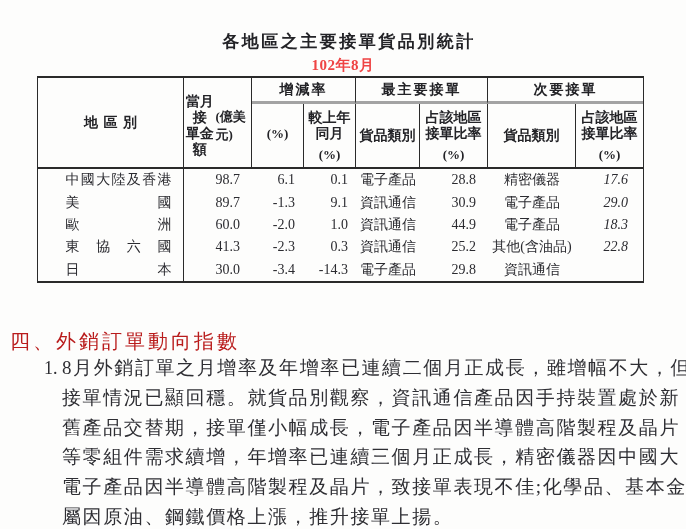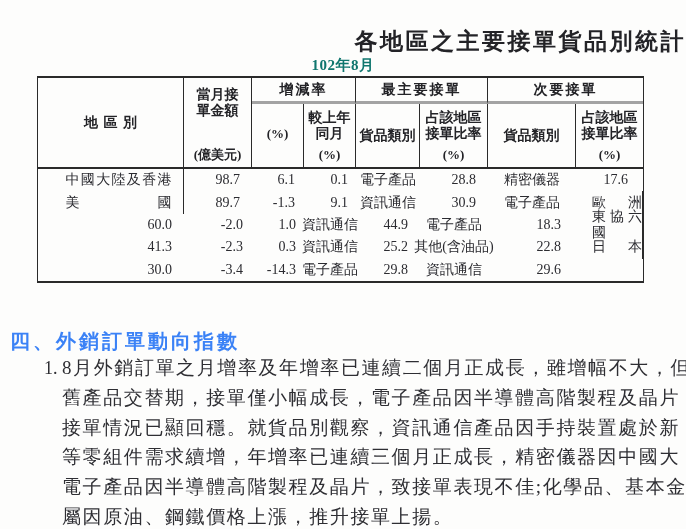"各地區之主要接單貨品別統計" .doc-title { font-size: 23px -> 17px; text-align: right -> center }
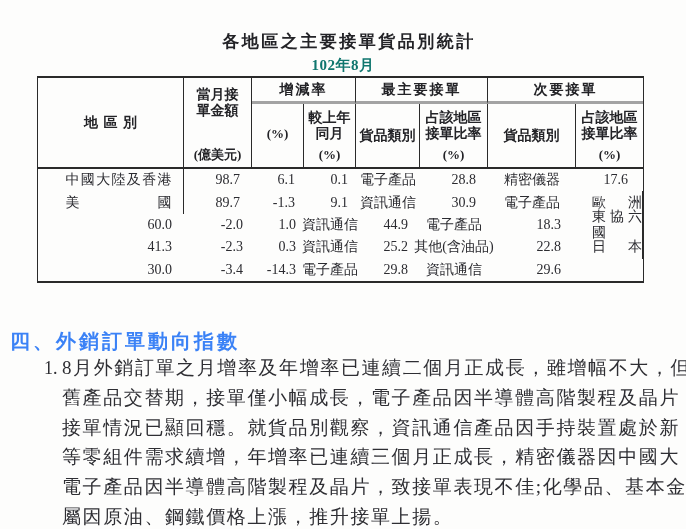"102年8月" .doc-subtitle { color: #0f766e -> #ef4444 }
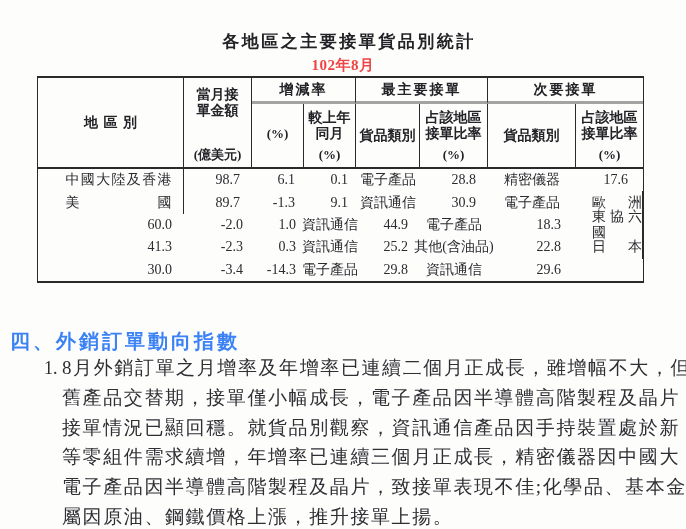"當月接" .colcell { flex-direction: column -> row }
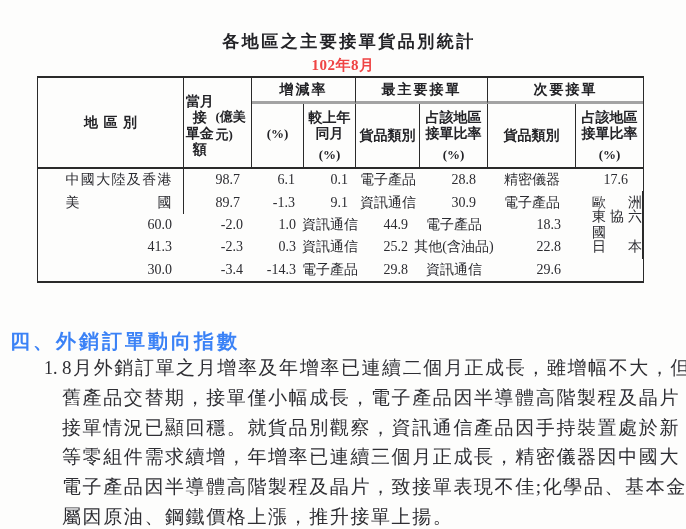"17.6" .pr15 { font-style: none -> italic }
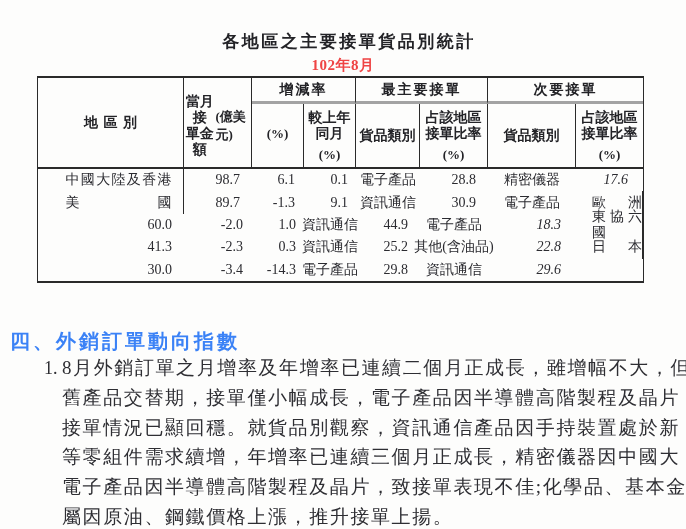"29.0" div.tc { html: none -> <div>29.0</div> }
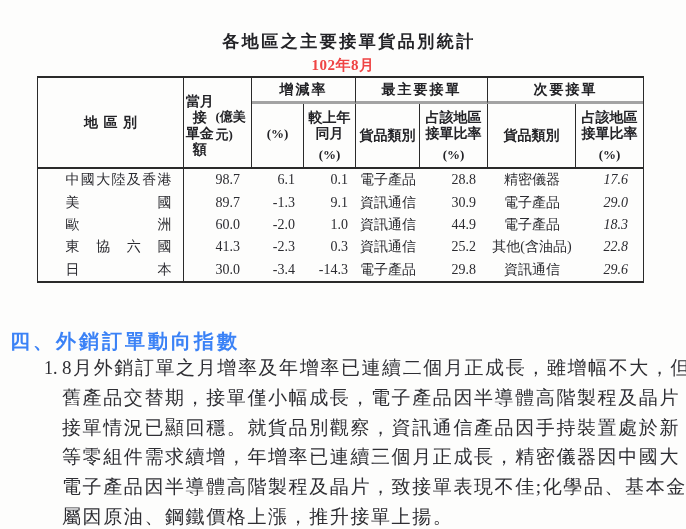"29.6" div.tc { html: <div>29.6</div> -> none }
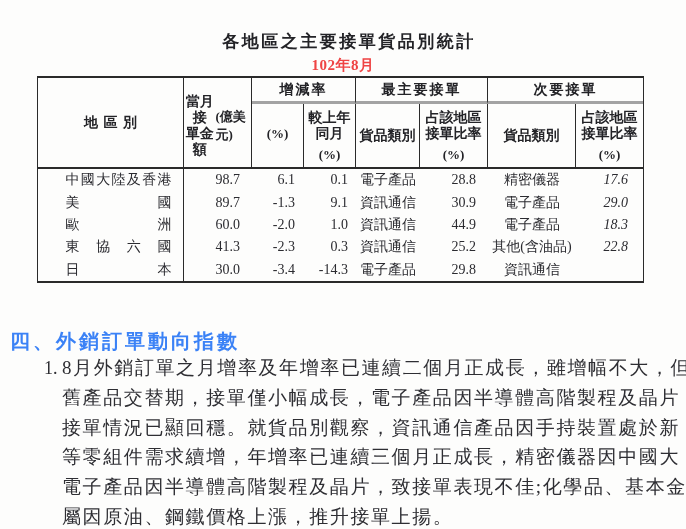"四、外銷訂單動向指數" .sec-heading { color: #3b82f6 -> #b91c1c; font-weight: bold -> normal }
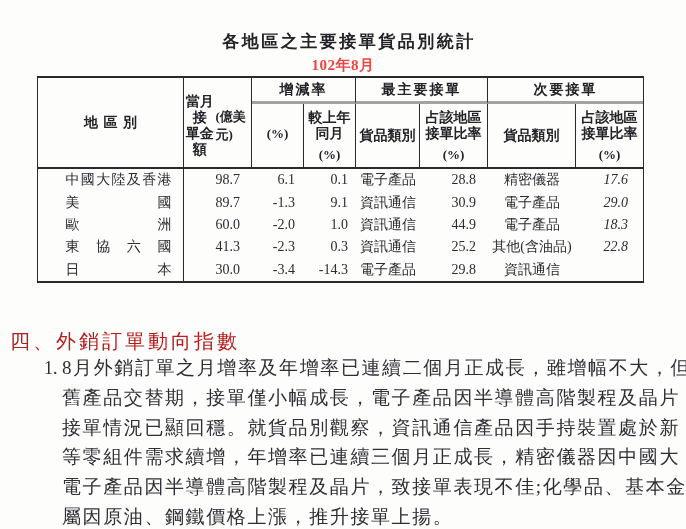"舊產品交替期，接單僅小幅成長，電子產品因半導體高階製程及晶片" div.pline { order: before "接單情況已顯回穩。就貨品別觀察，資訊通信產品因手持裝置處於新" -> after "接單情況已顯回穩。就貨品別觀察，資訊通信產品因手持裝置處於新" }
